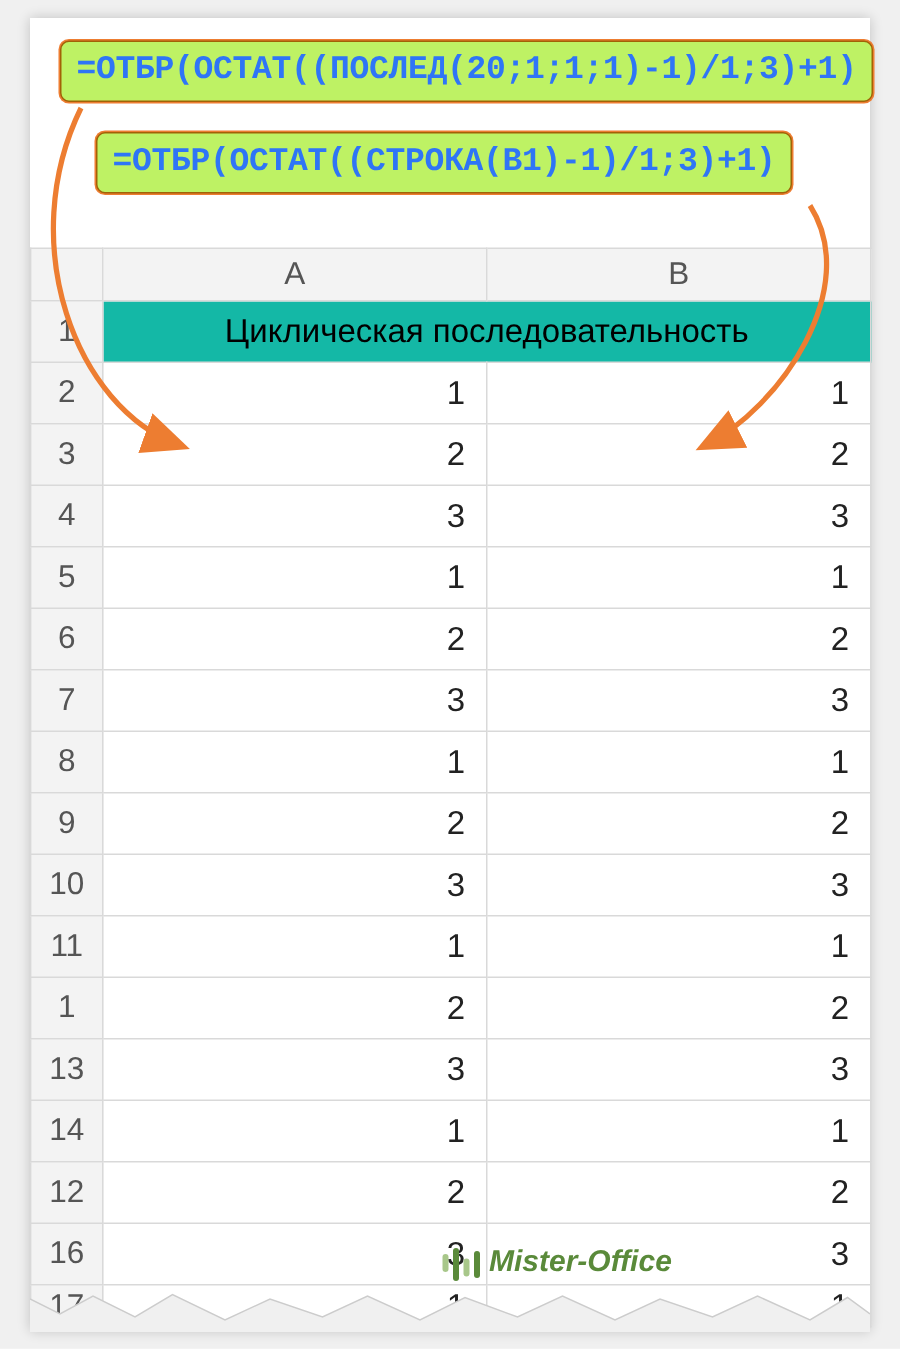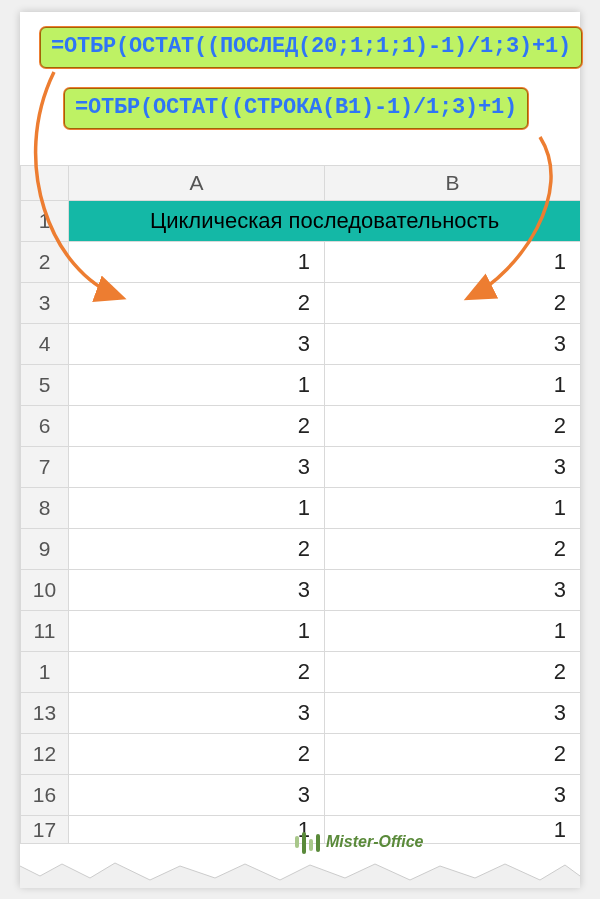"14" tr { html: none -> <tr> <td>14</td> <td>1</td> <td>1</td> </tr> }
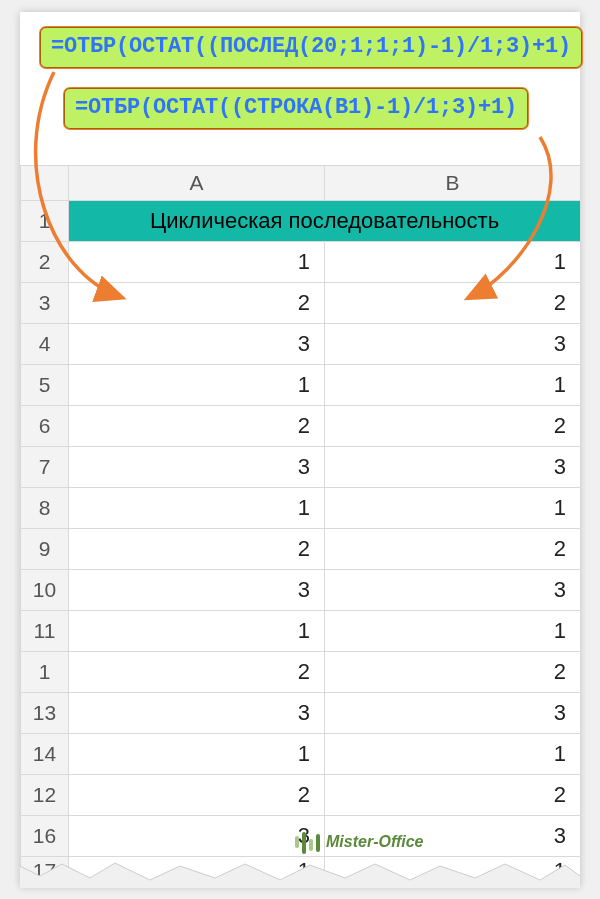"Mister-Office" .watermark { align-items: center -> flex-start; font-size: 16px -> 20px }
